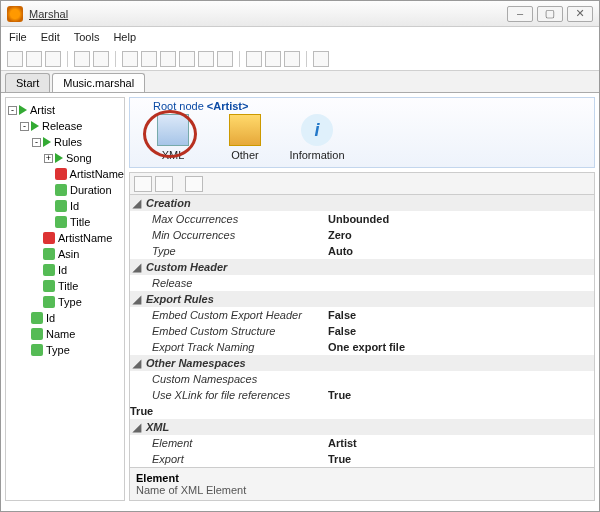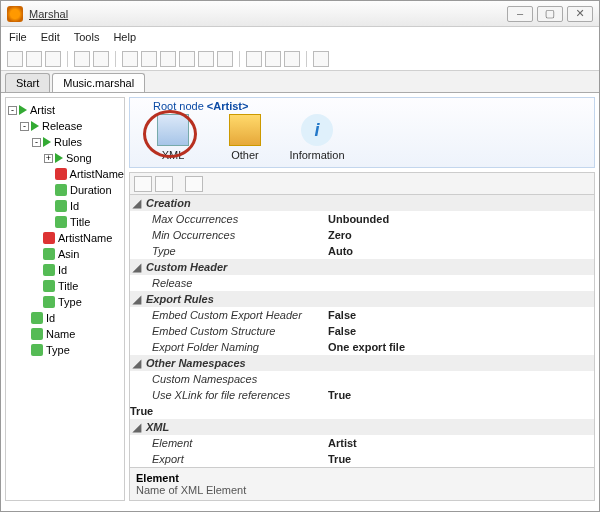"Export Folder Naming" span.glabel { text: Folder -> Track }
